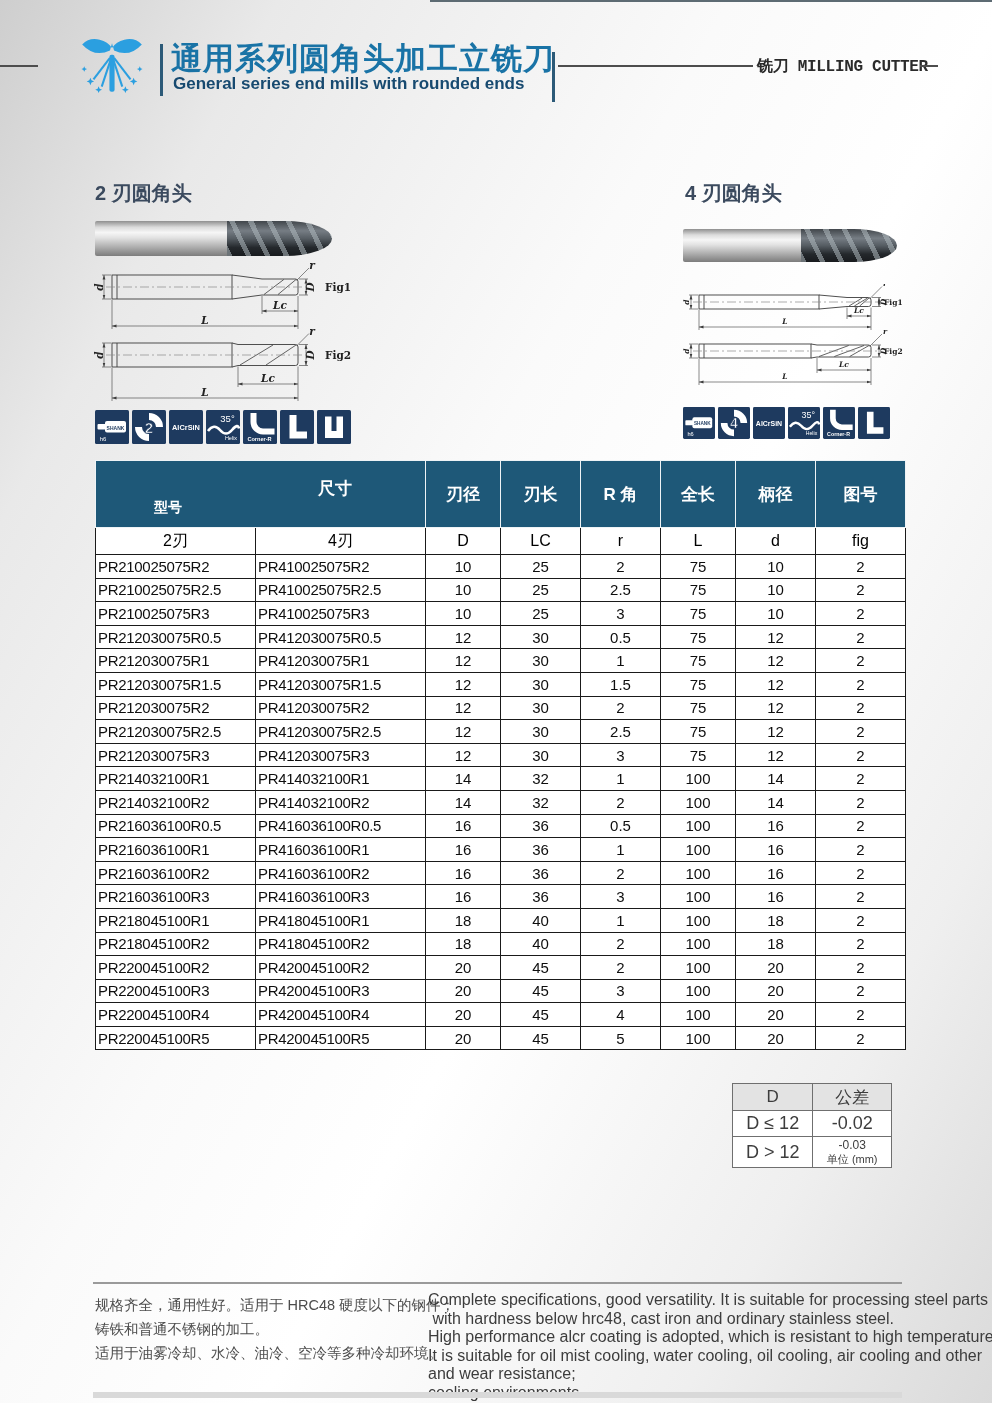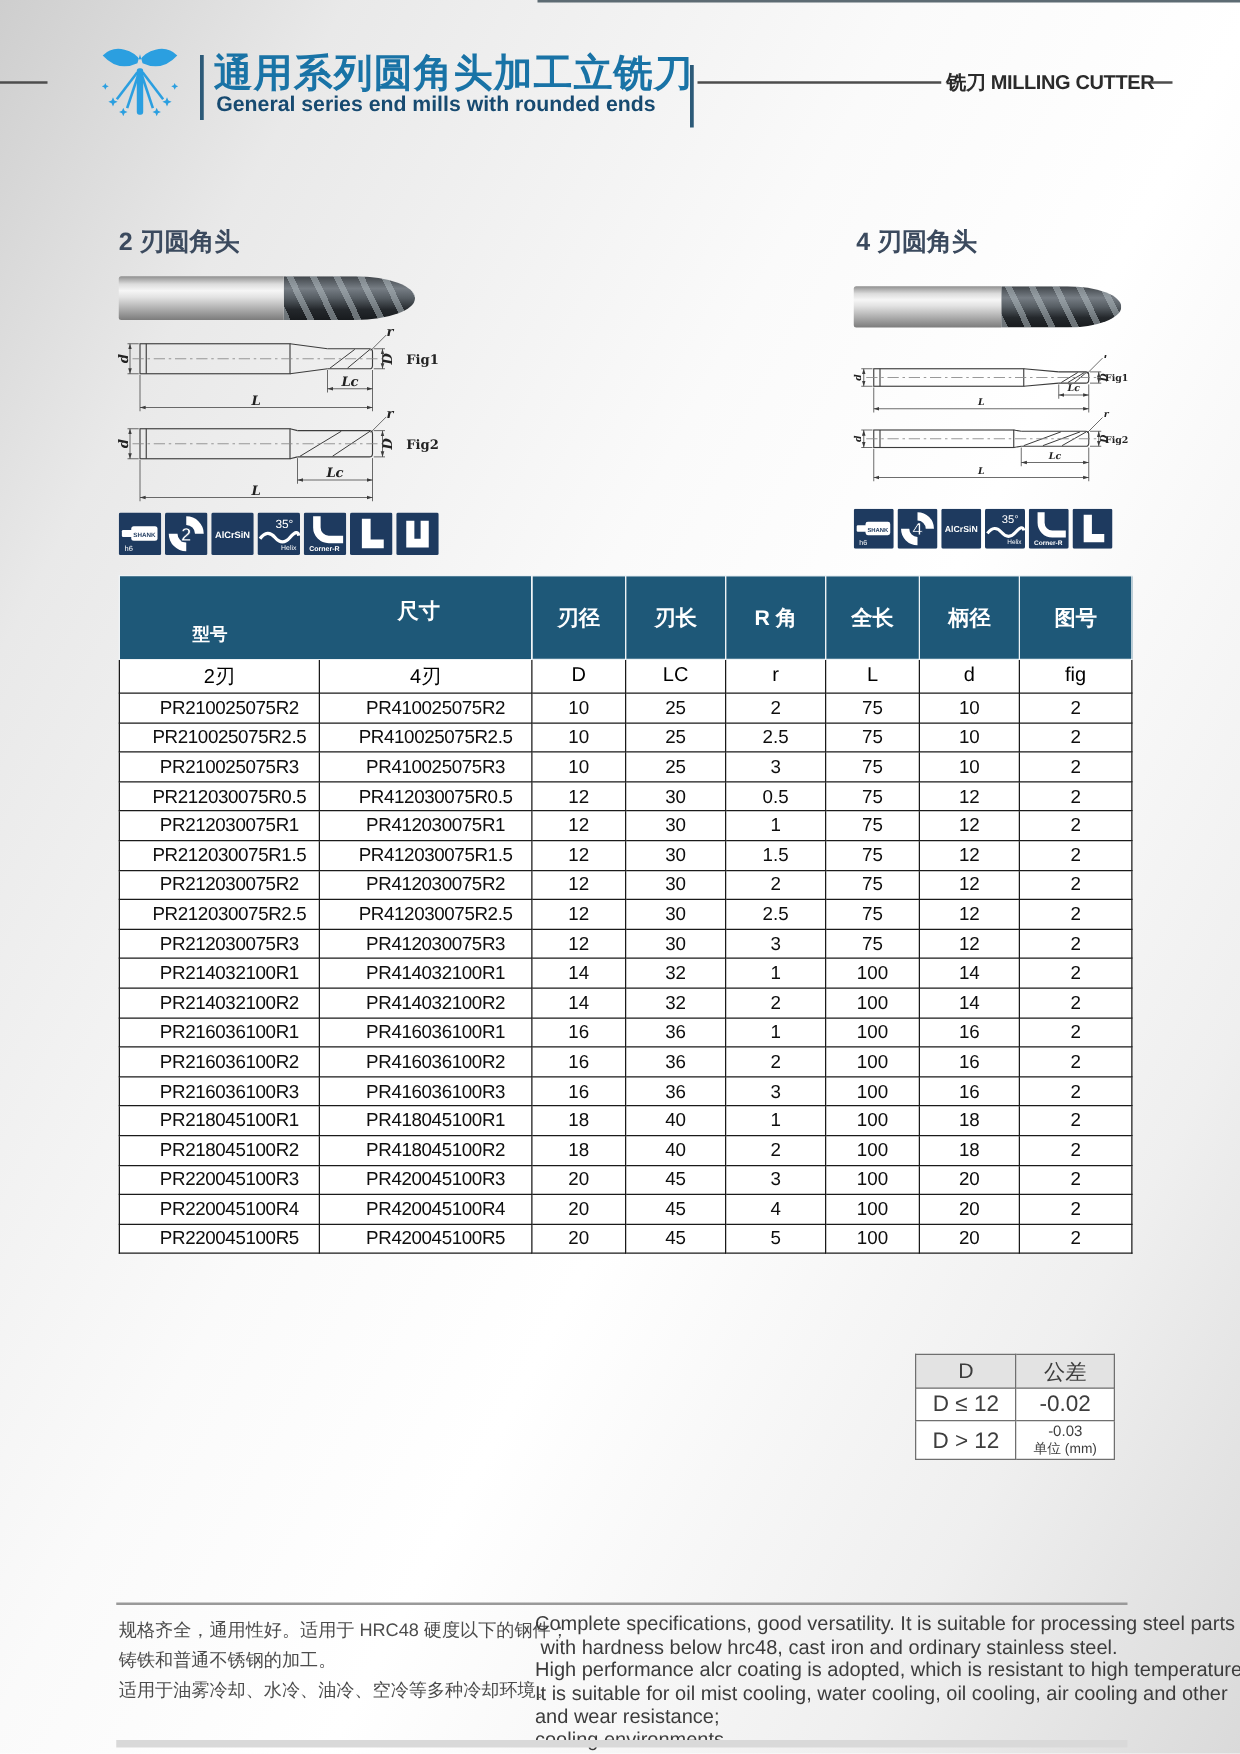"铣刀 MILLING CUTTER" .category-label { font-family: none -> Liberation Mono, monospace }
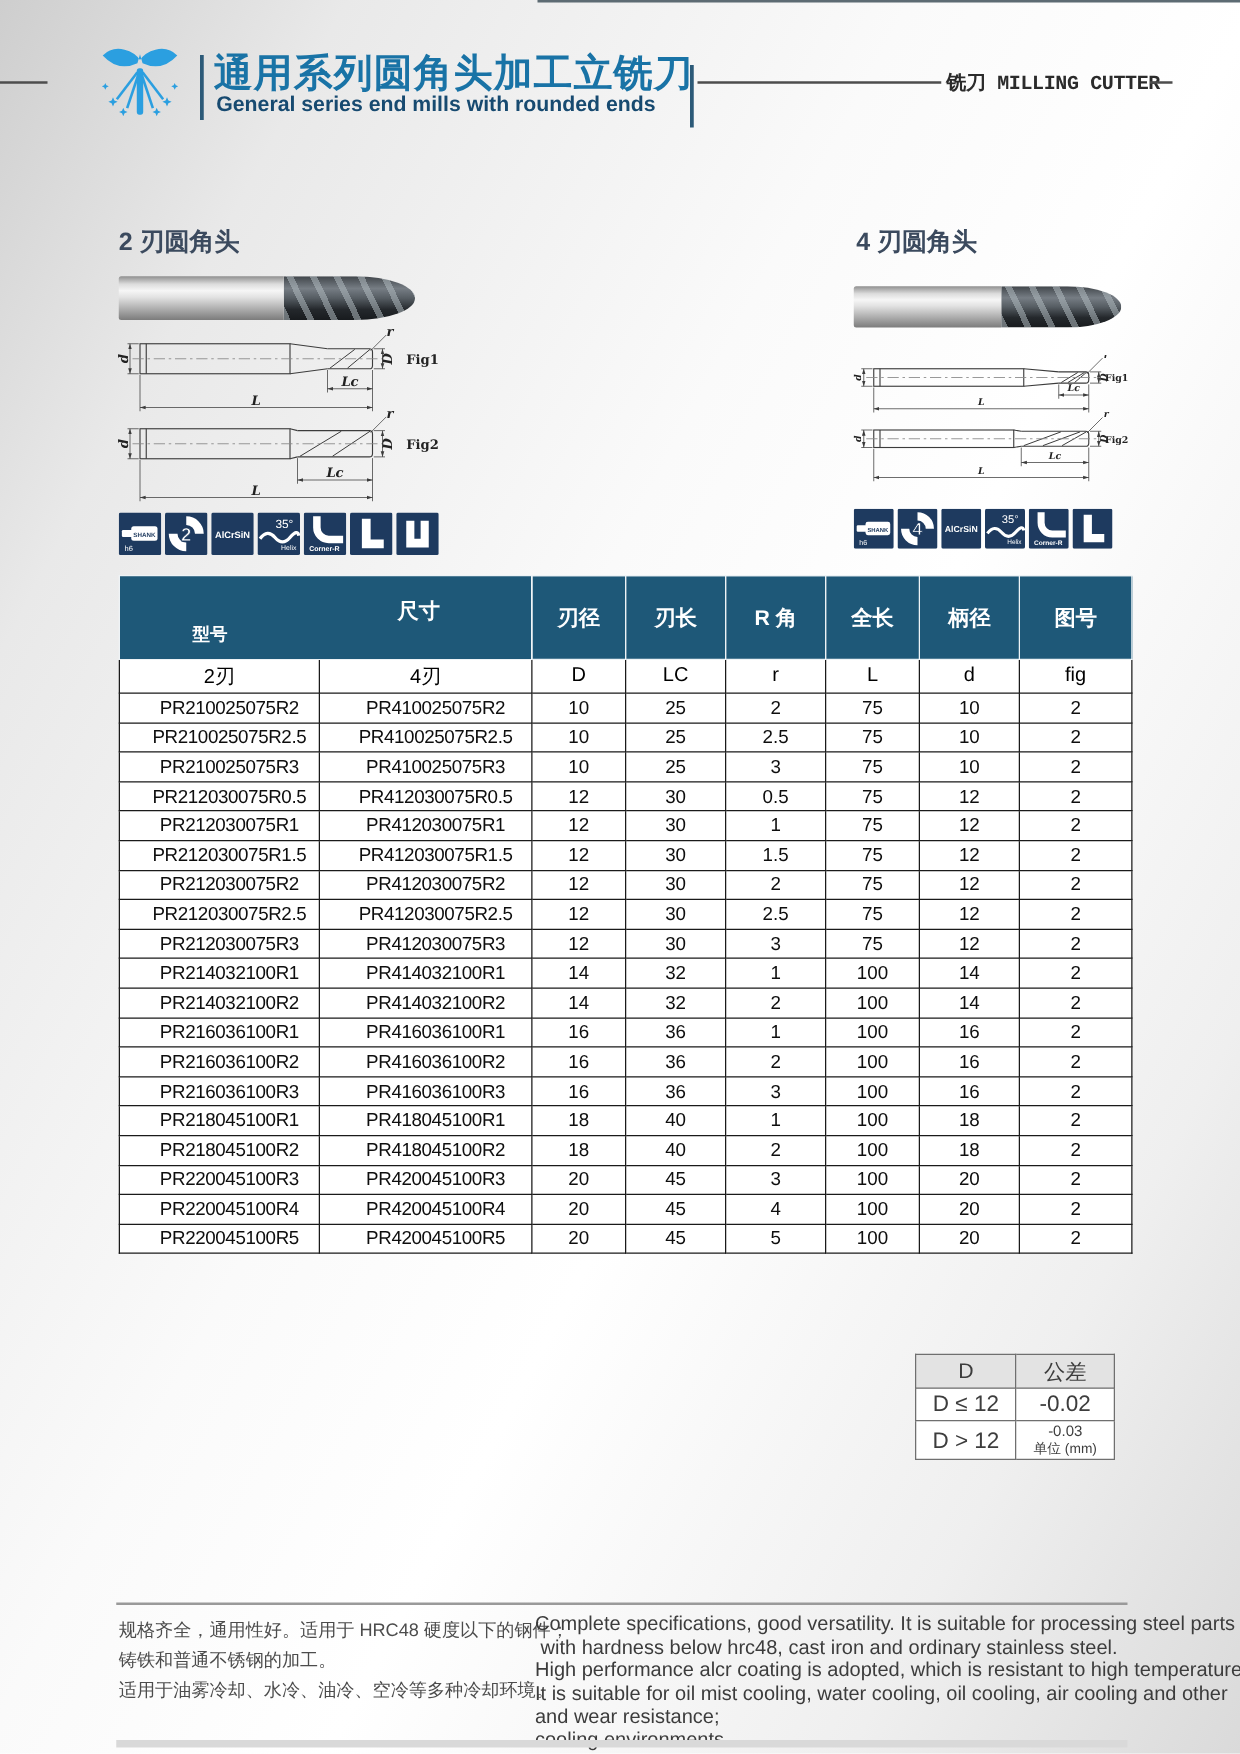"PR210025075R2" .spec-table td.model { padding-left: 16px -> 2px; text-align: center -> left }
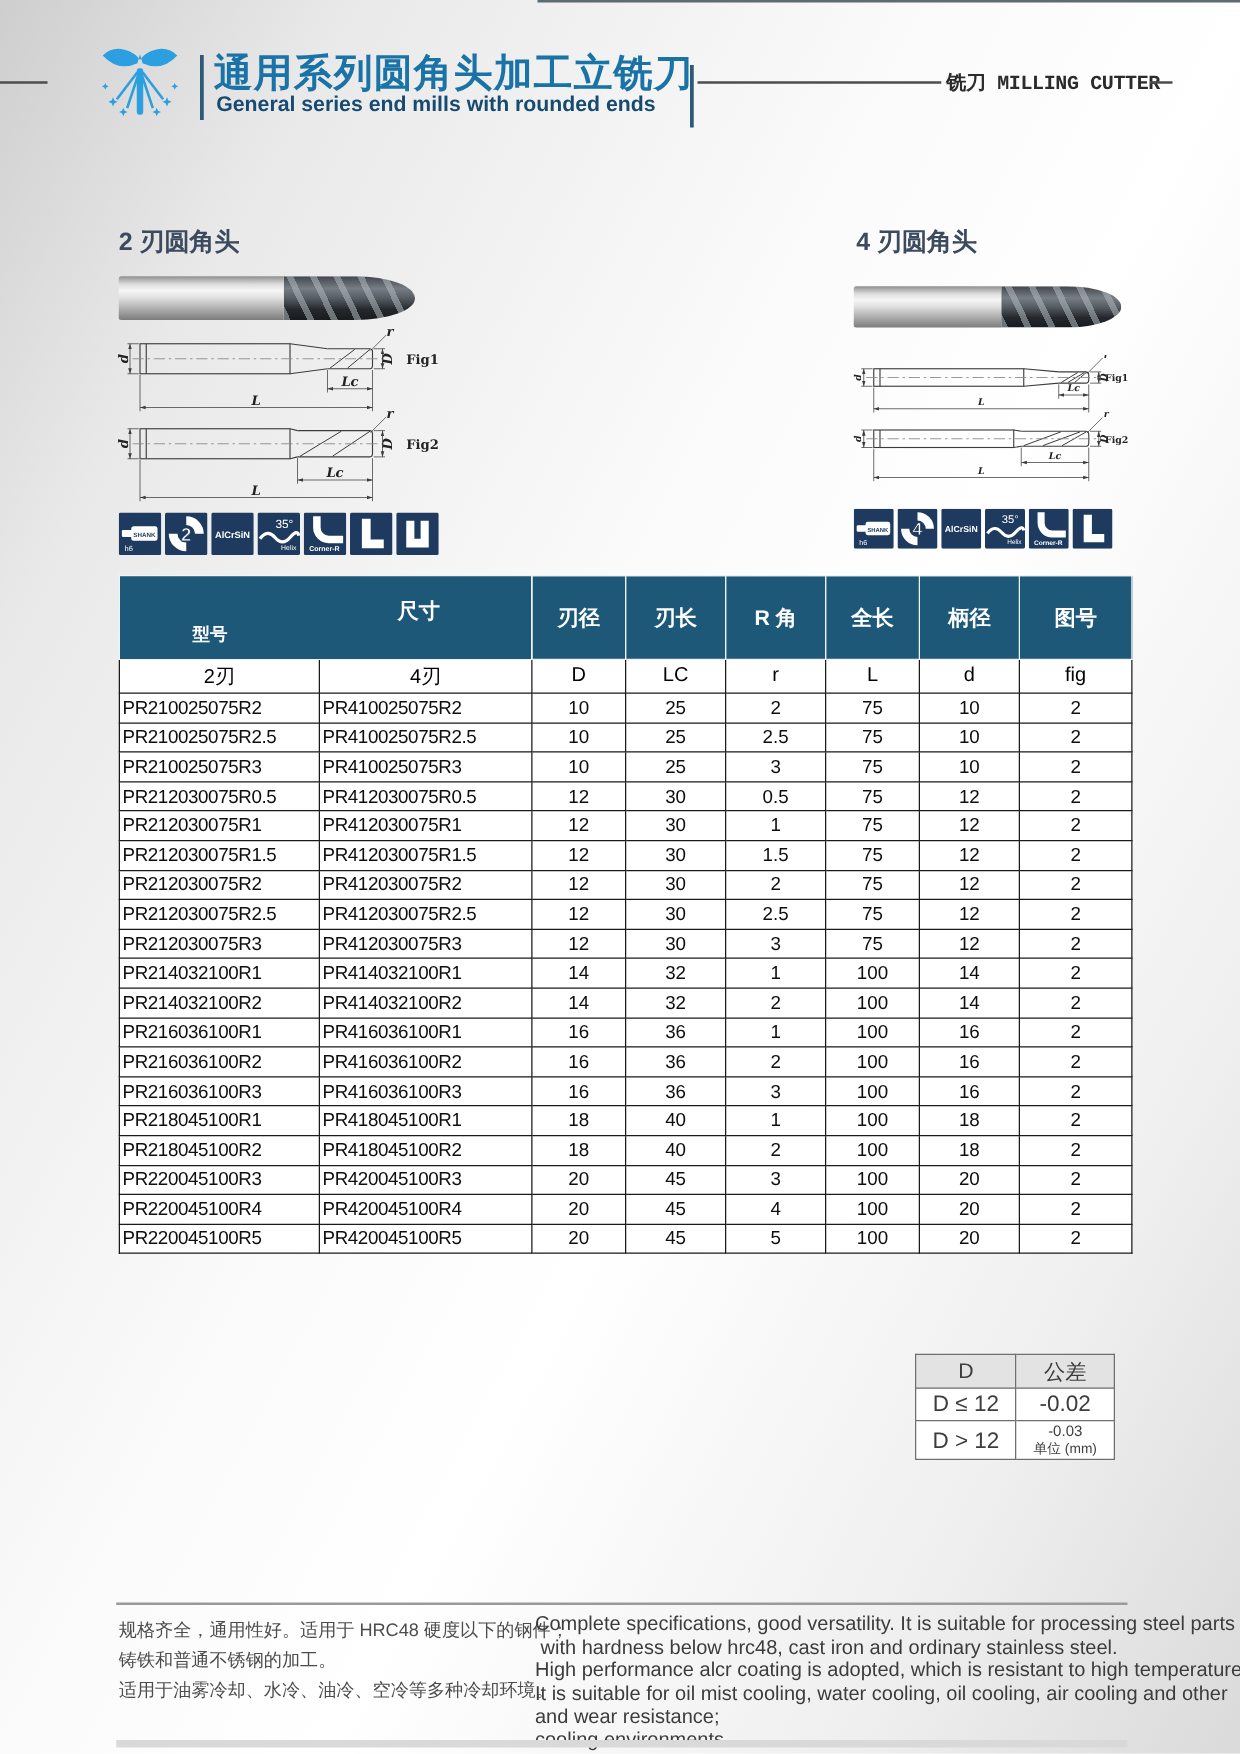"PR216036100R0.5" tr { html: none -> <tr> <td>PR216036100R0.5</td> <td>PR416036100R0.5</td> <td>16</td> <td>36</td> <td>0.5</td> <td>100</td> <td>16</td> <td>2</td> </tr> }
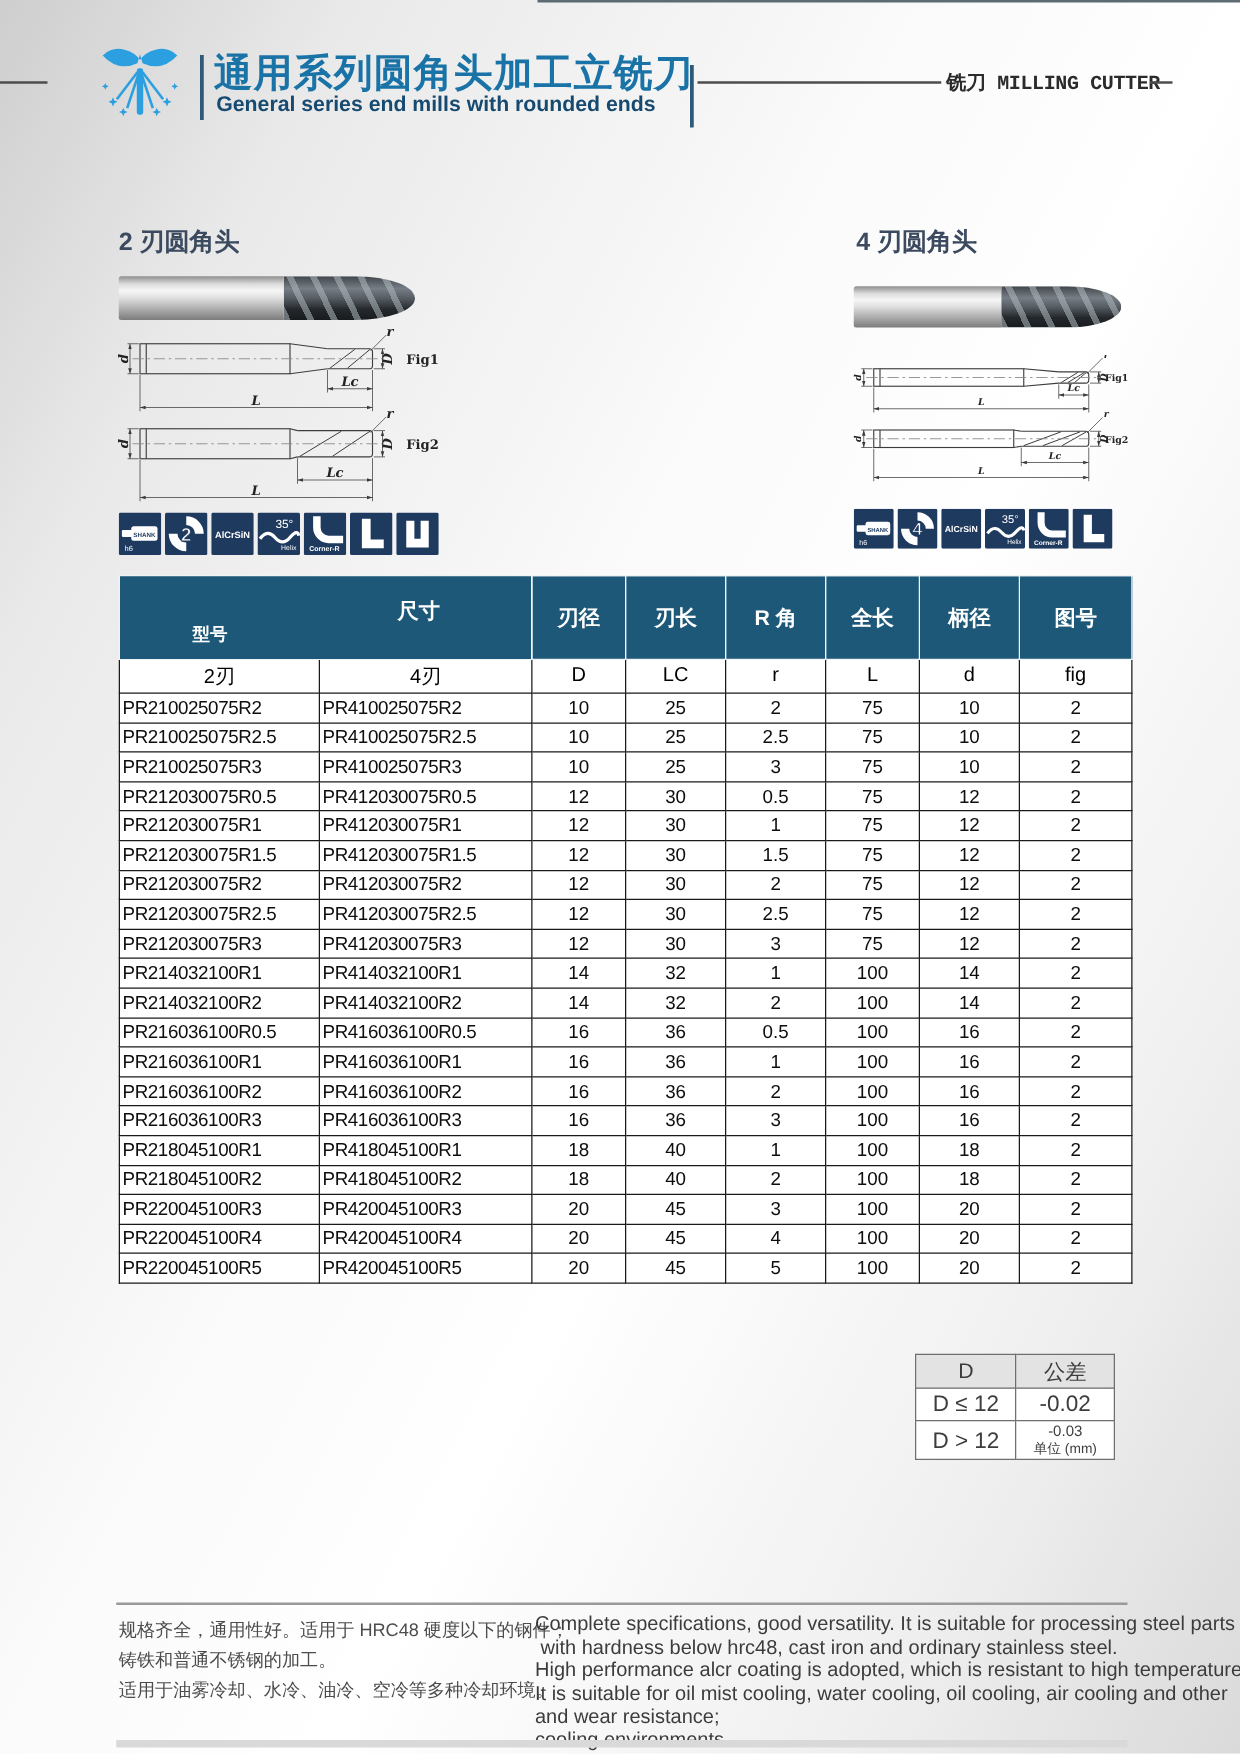"PR220045100R2" tr { html: none -> <tr> <td>PR220045100R2</td> <td>PR420045100R2</td> <td>20</td> <td>45</td> <td>2</td> <td>100</td> <td>20</td> <td>2</td> </tr> }
